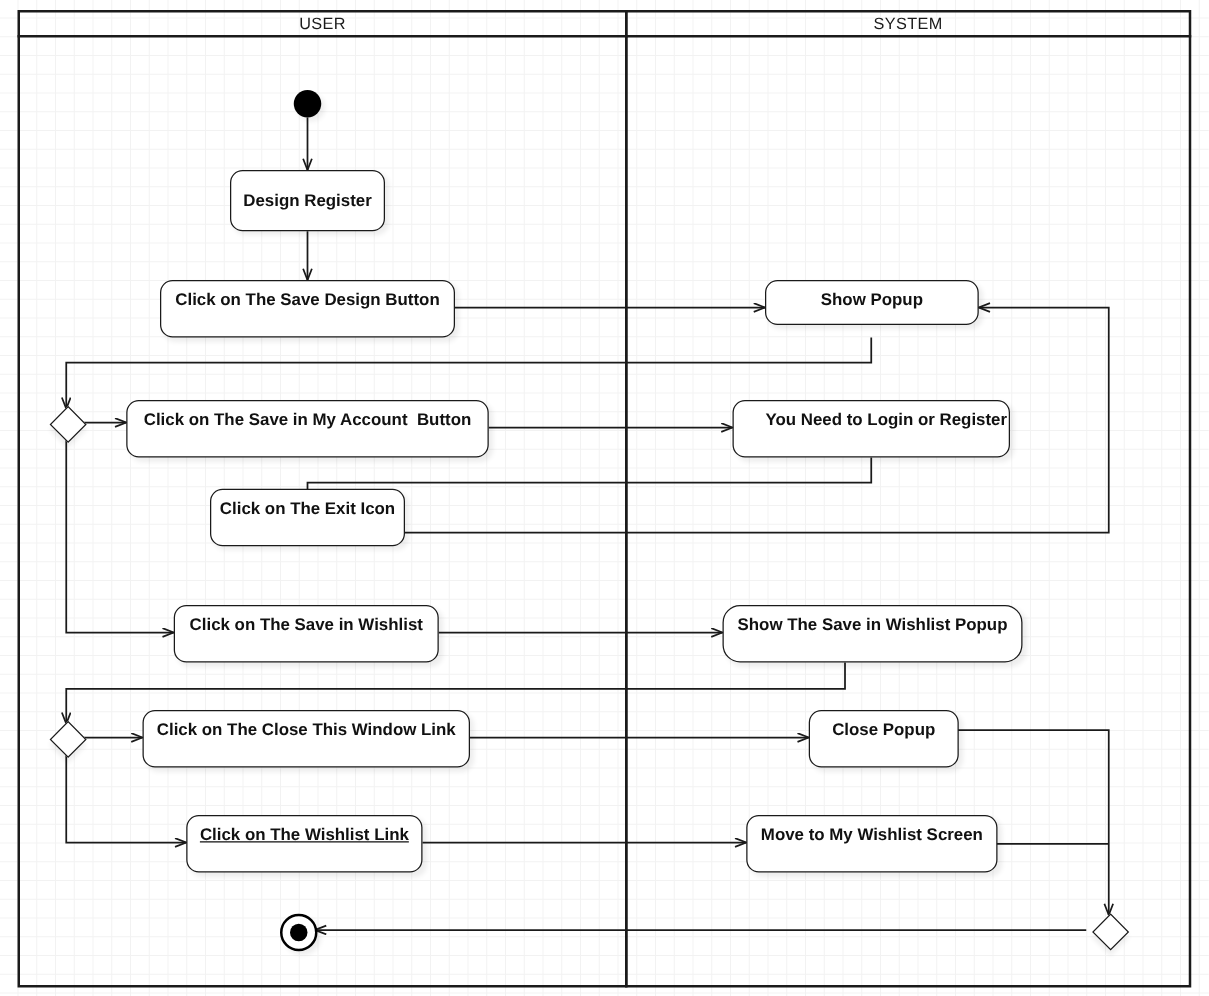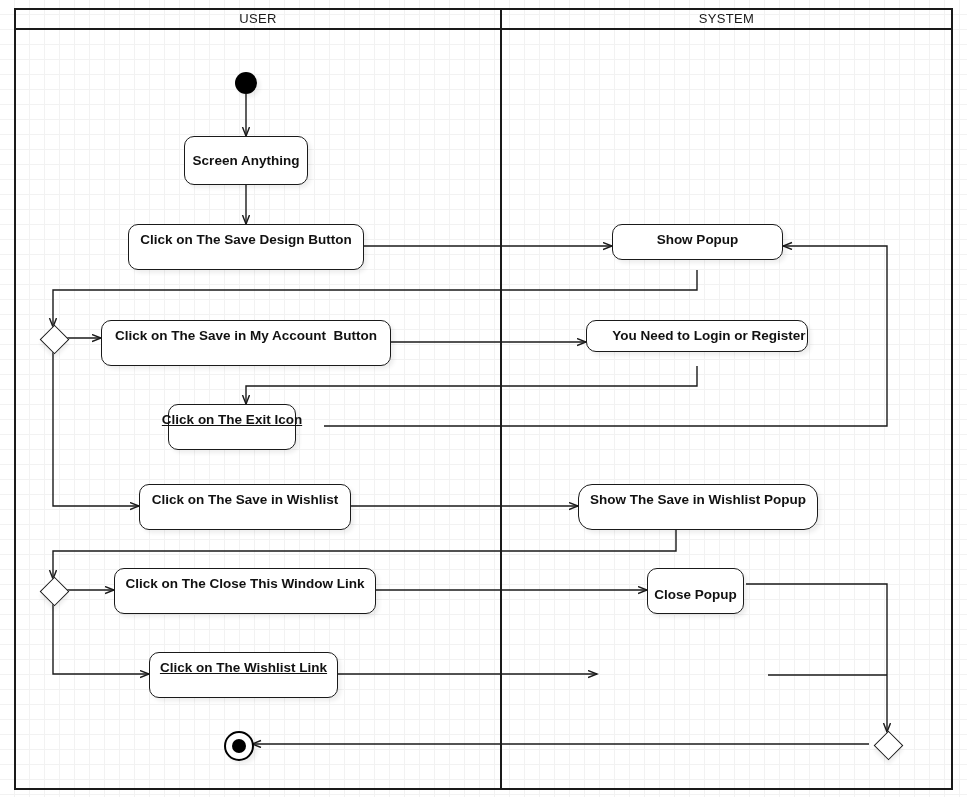"Screen Anything" span { text: Screen Anything -> Design Register }
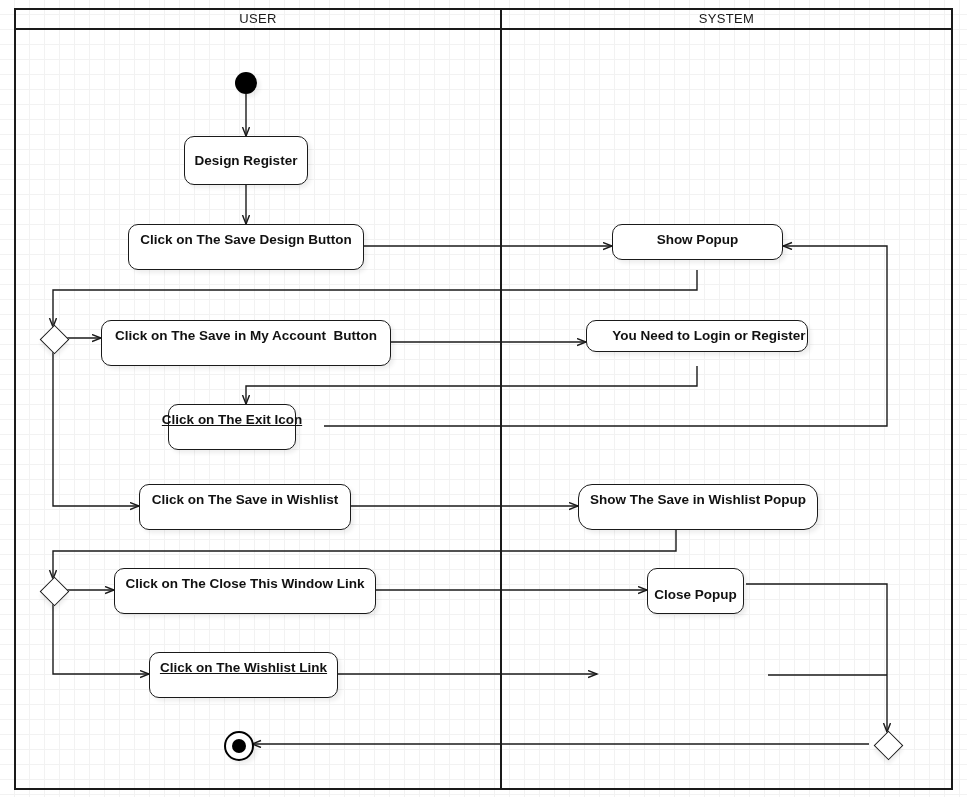"You Need to Login or" div.node { height: 32px -> 46px }
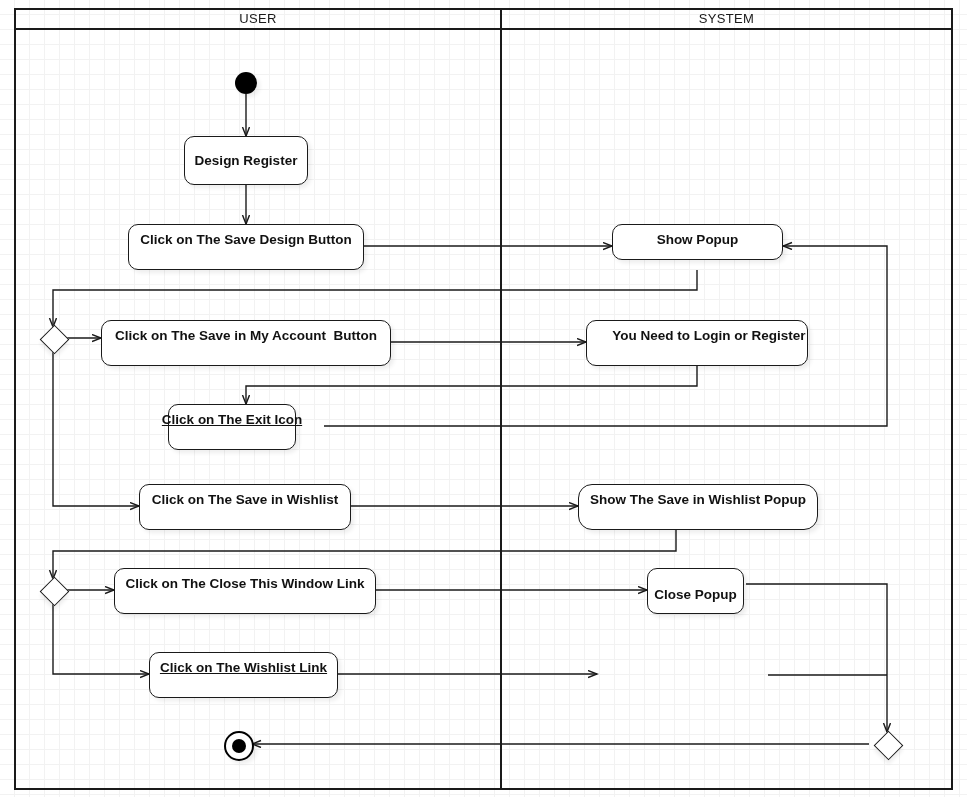"Click on The Exit Icon" div.node { text-decoration: underline -> none; top: 404px -> 391px; width: 128px -> 156px }
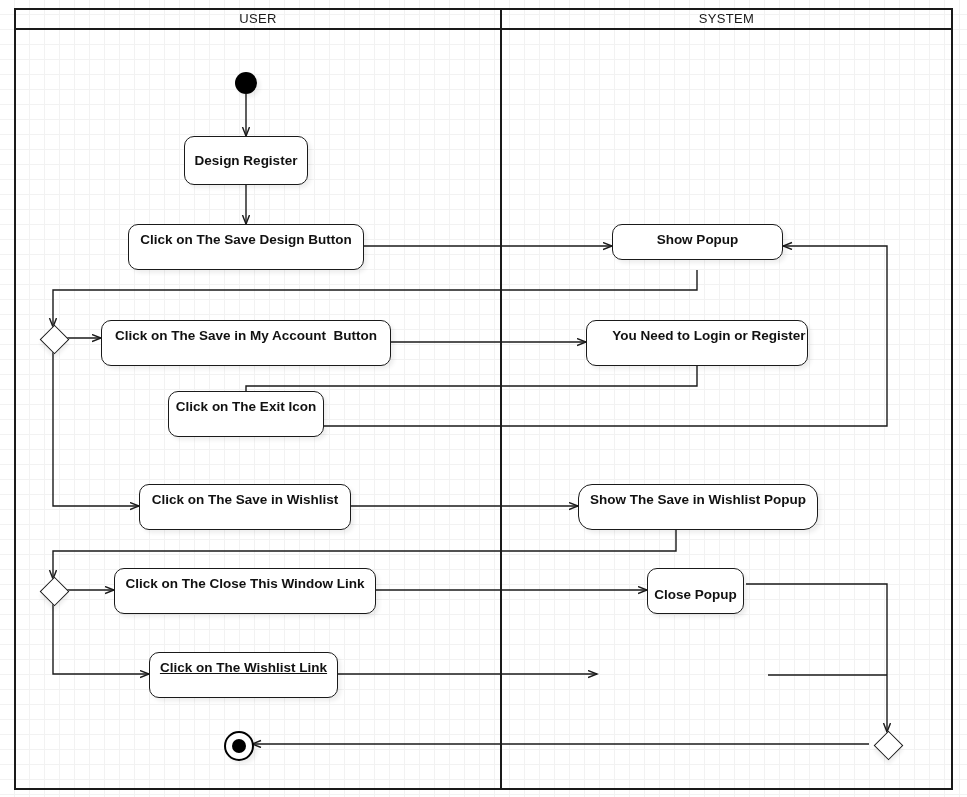"Close Popup" div.node { align-items: center -> none; width: 97px -> 120px }
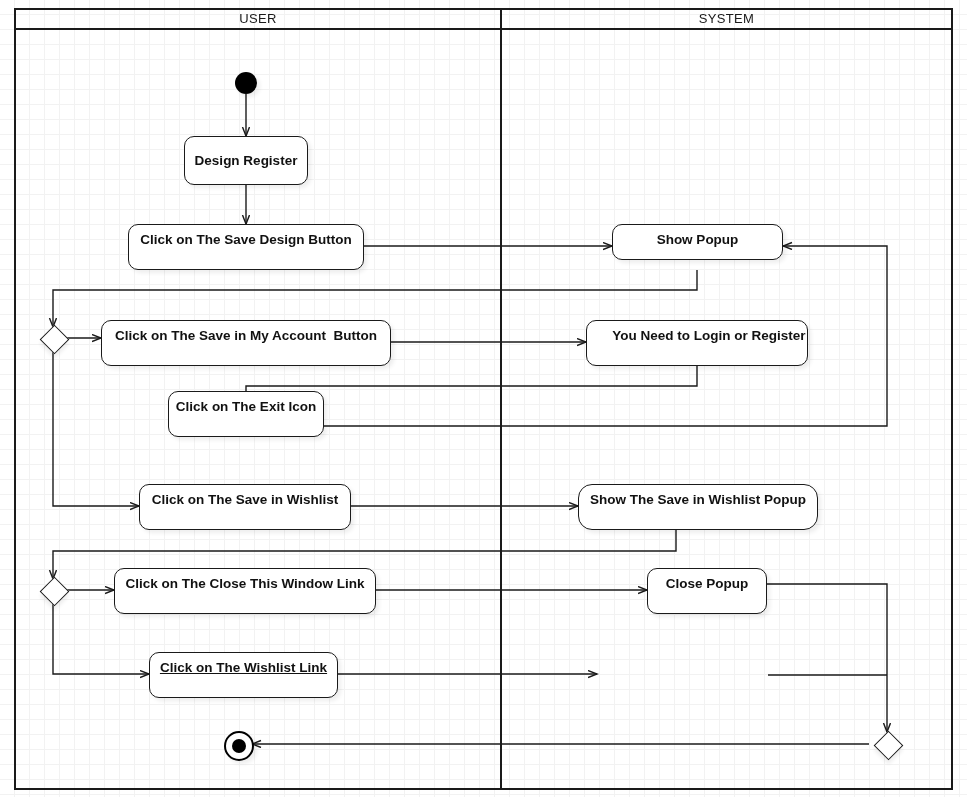"Move to My Wishlist Screen" div.node { html: none -> <div> <span>Move to My Wishlist Screen</span> </div> }
